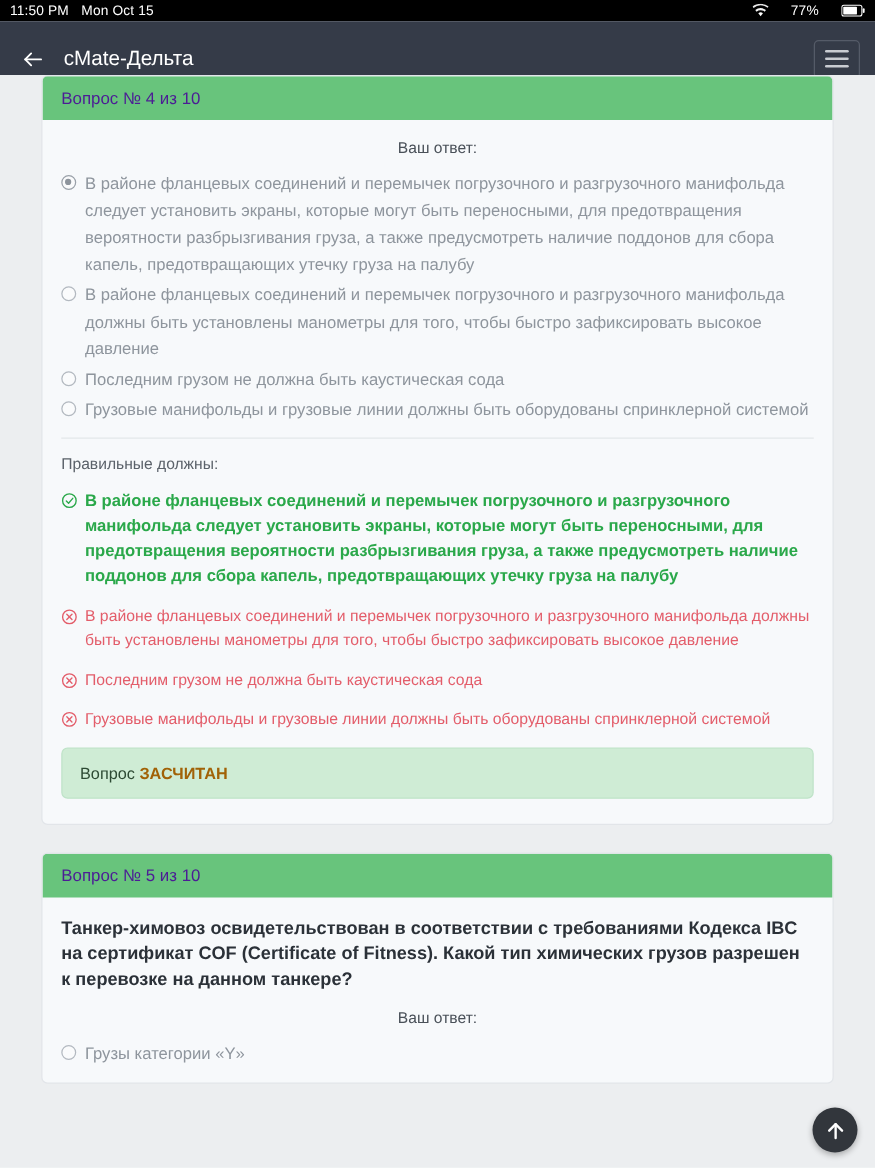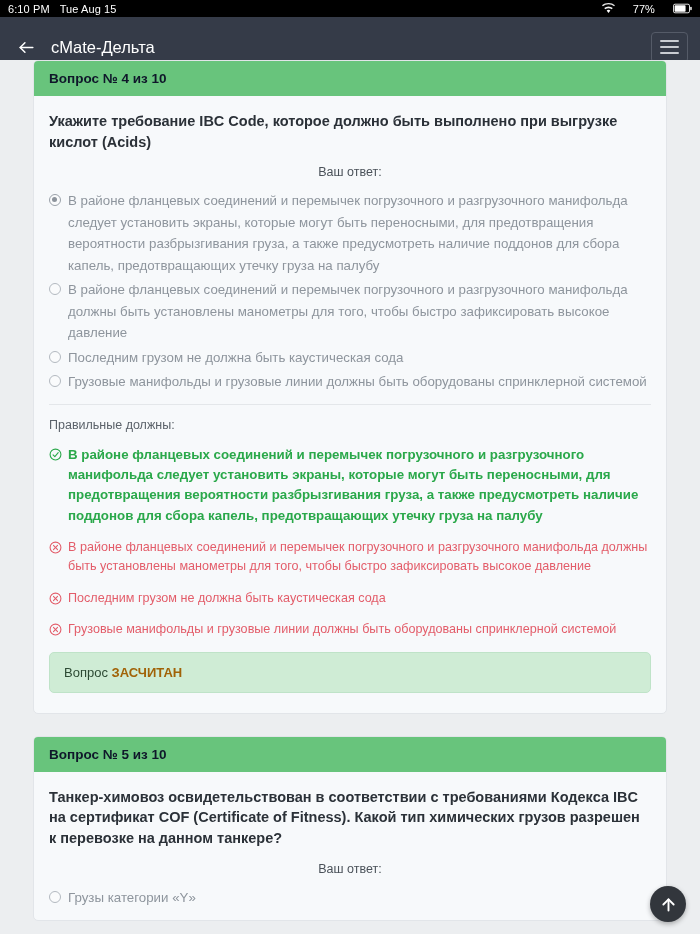"6:10 PM" span.sb-time { text: 6:10 -> 11:50 }
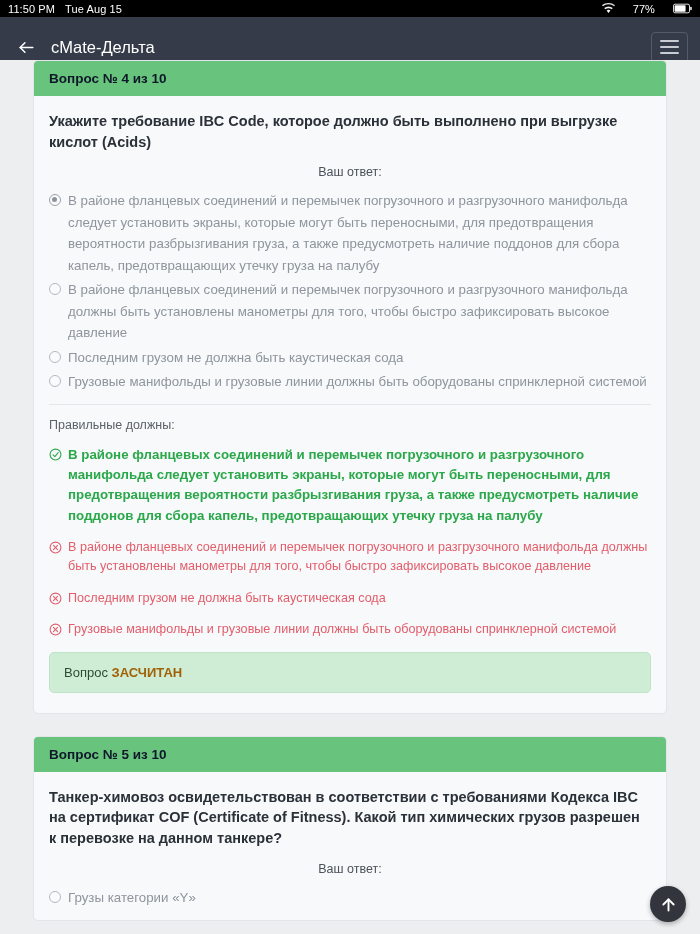"Tue Aug 15" span.sb-date { text: Tue Aug -> Mon Oct }
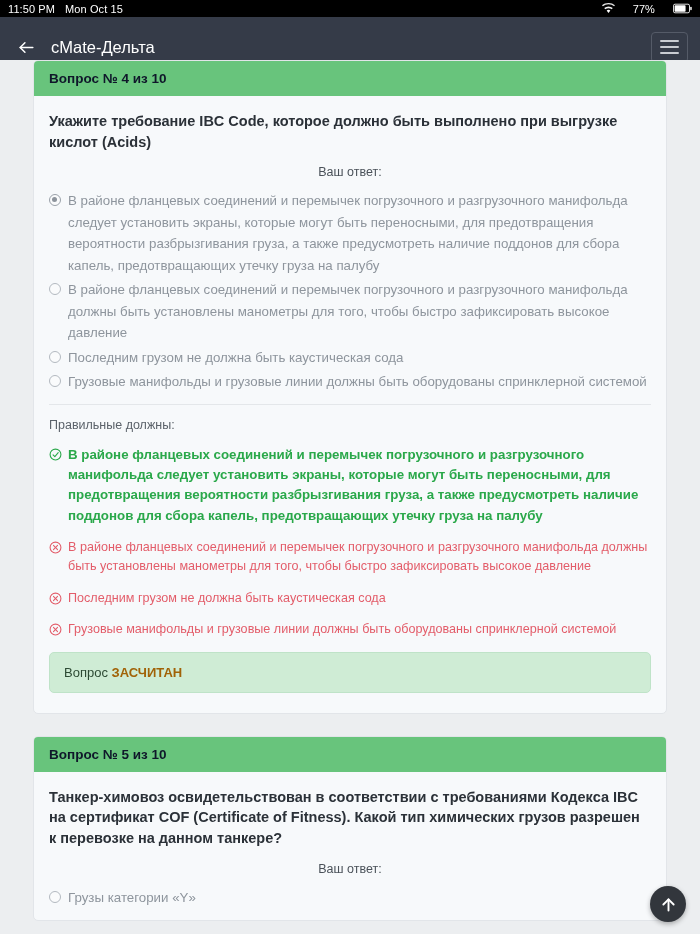"Вопрос № 4 из 10" .card-header { color: #0f172a -> #4c1d95; font-weight: bold -> none }
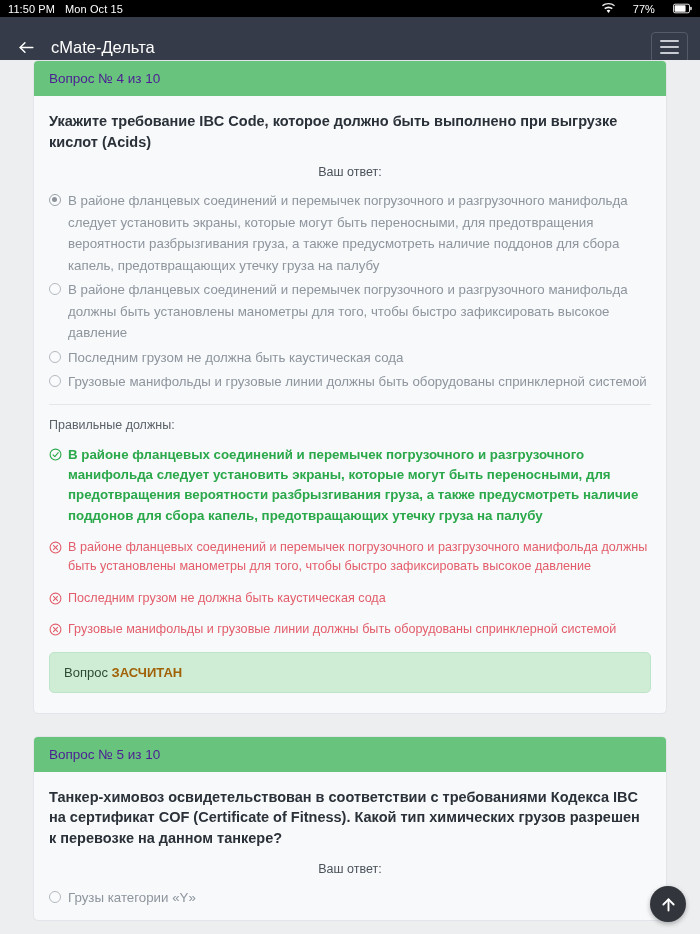"Укажите требование IBC Code, которое" div.q-title { html: <div>Укажите требование IBC Code, которое должно быть выполнено при выгрузке кислот (Acids)</div> -> none }
